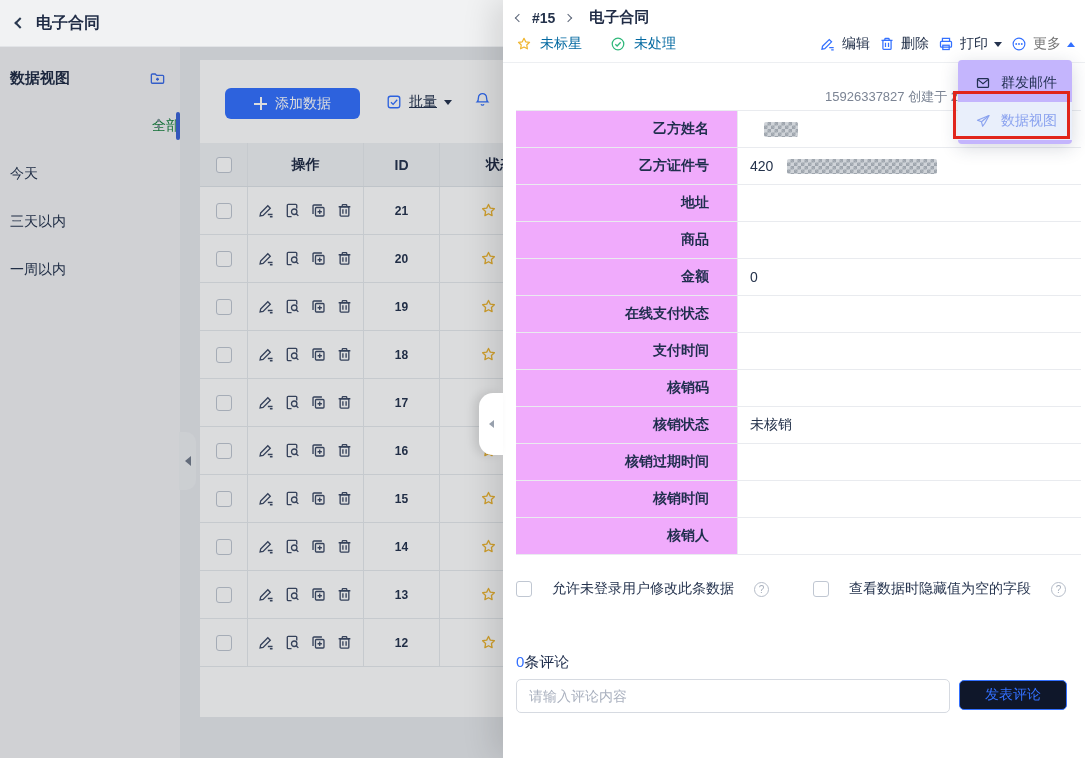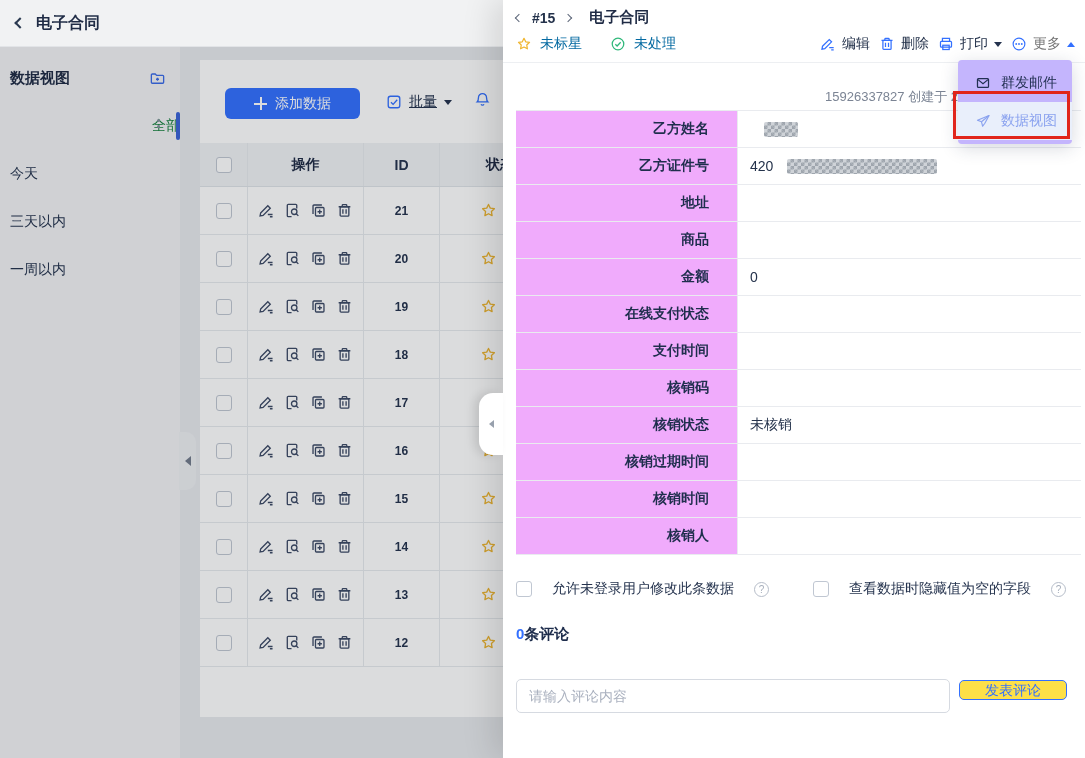"0条评论" .c-head { font-weight: bold -> normal; top: 625px -> 653px }
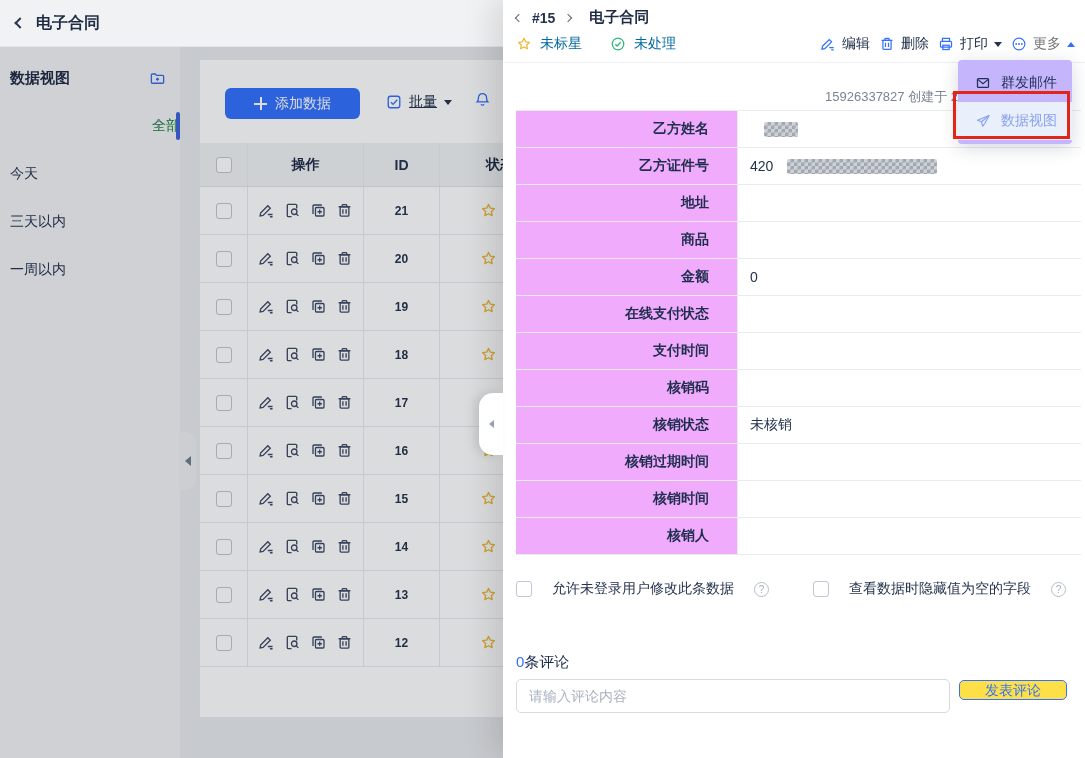"发表评论" .c-submit { background: #fde047 -> #0f172a; height: 20px -> 30px }
